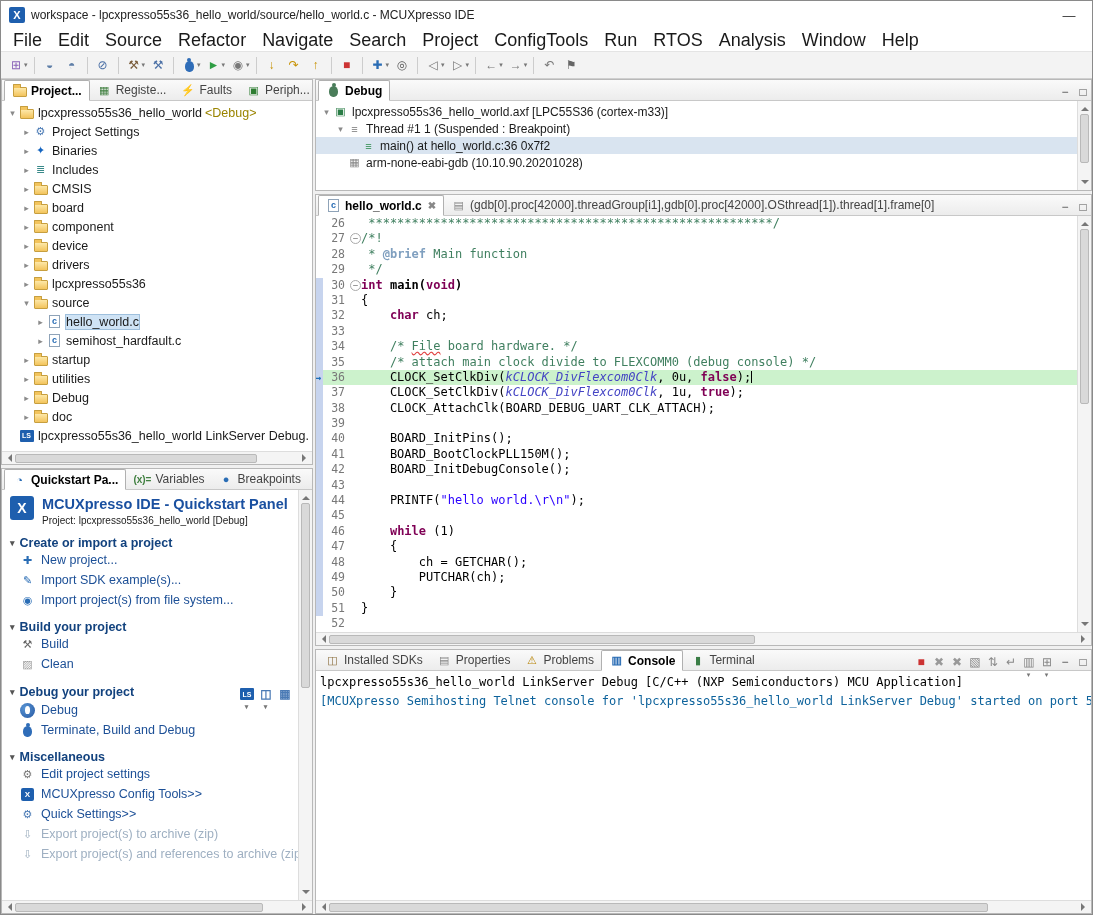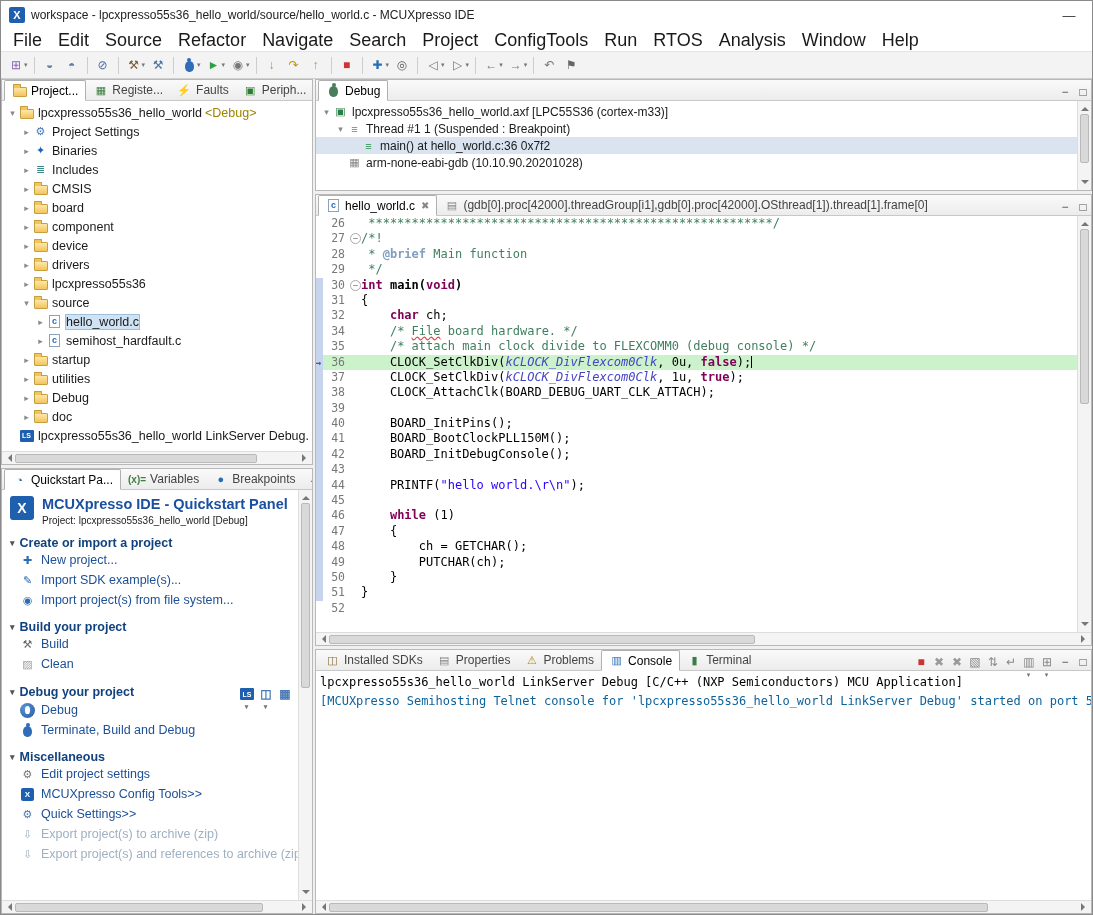"Project..." .tab.active { font-weight: none -> bold }
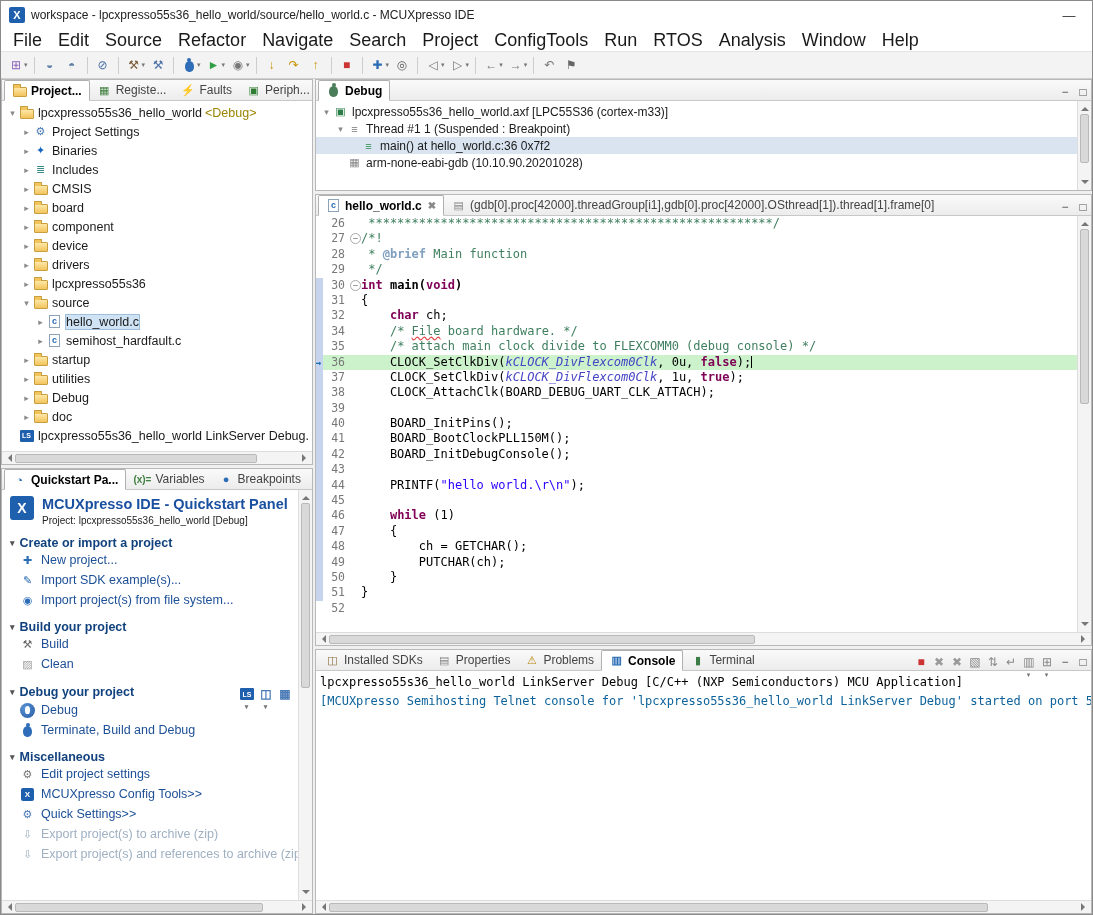"33" div.cline { html: none -> <div><span></span><span>33</span><span></span><span><span></span></span></div> }
